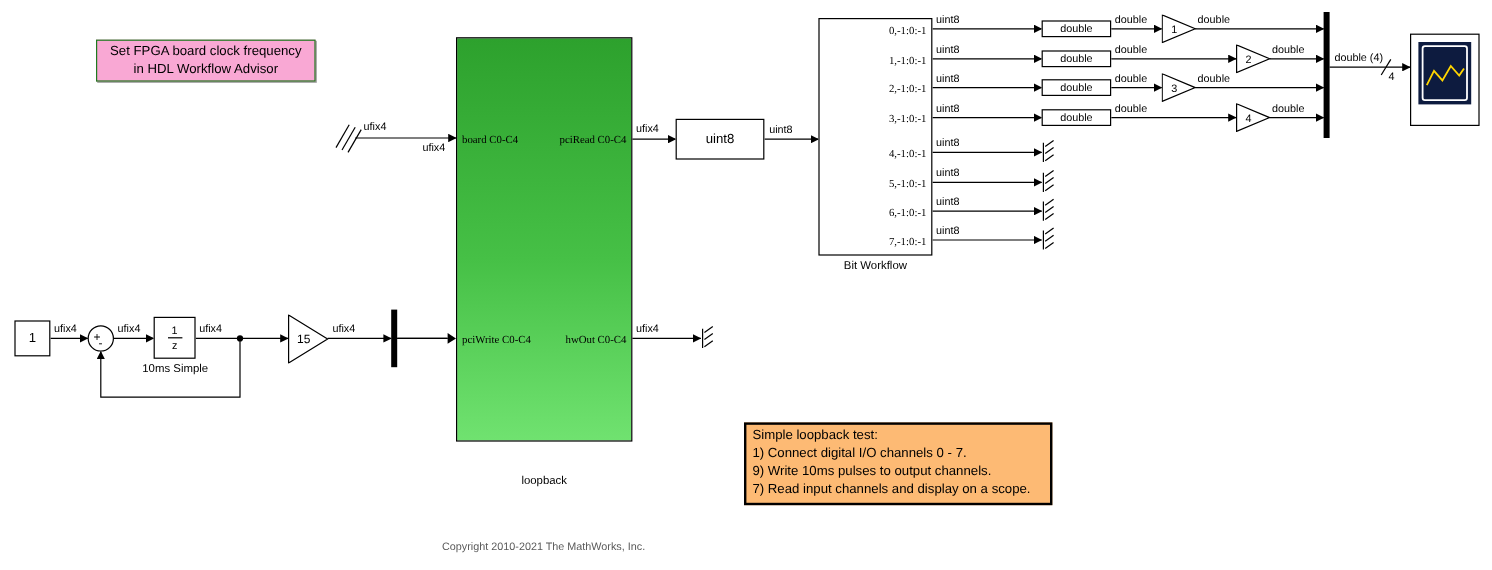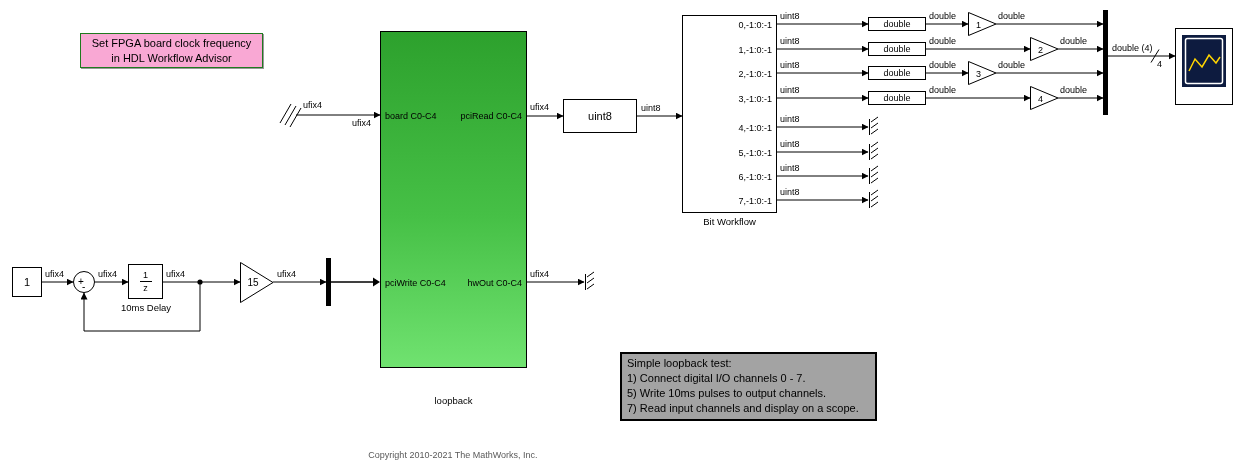"0,-1:0:-1" .portlabel { font-family: none -> Liberation Serif, serif }
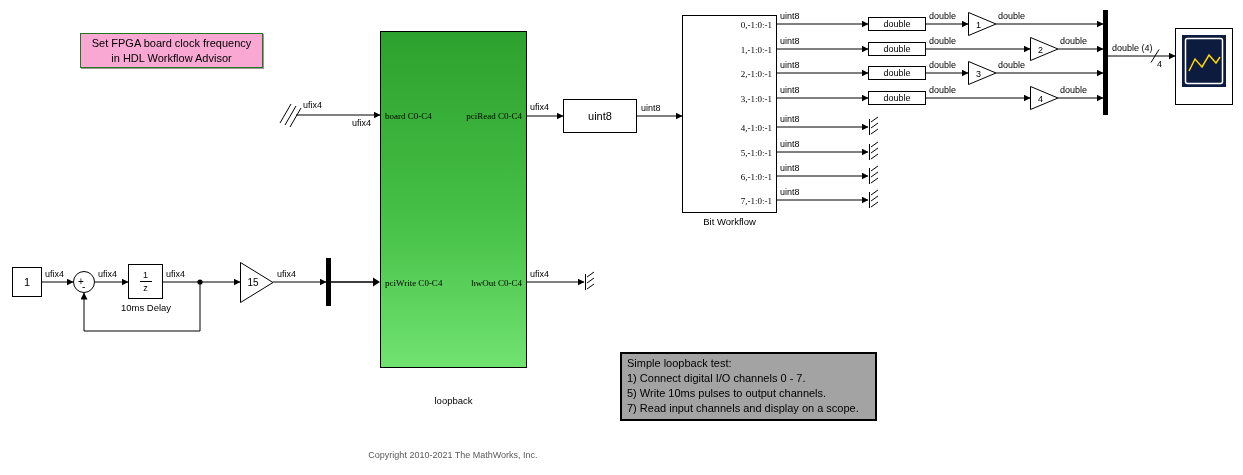"10ms Delay" div.caption { text: Delay -> Simple }
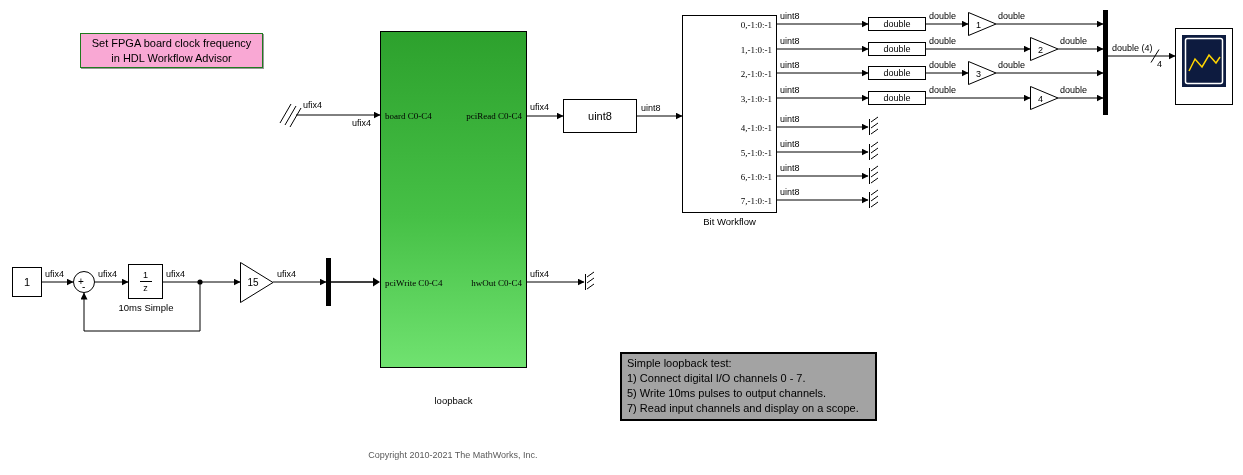"Simple loopback test:" .white-note { background: #a3a3a3 -> #fdba74 }
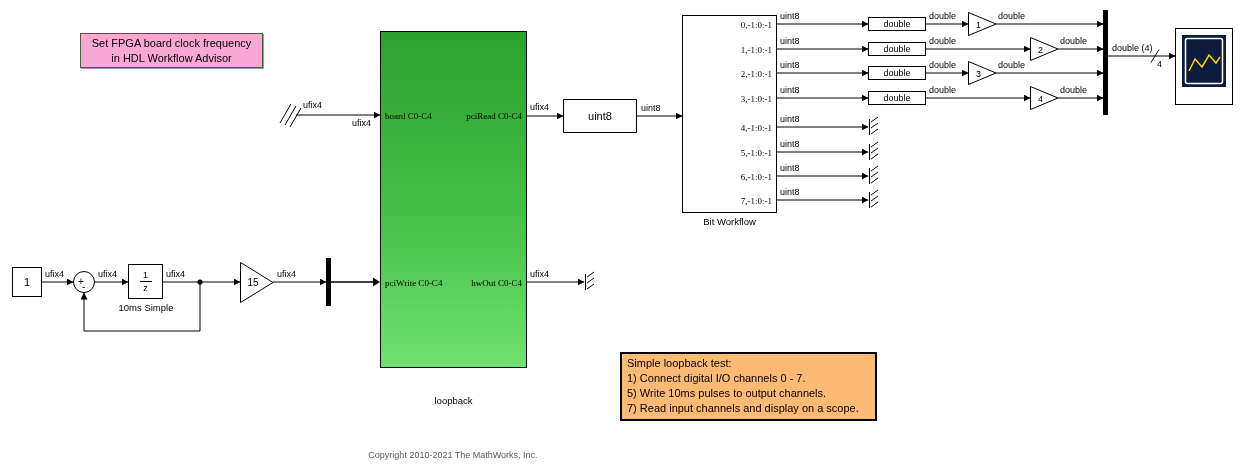"5) Write 10ms pulses to" div { text: 5 -> 9 }
